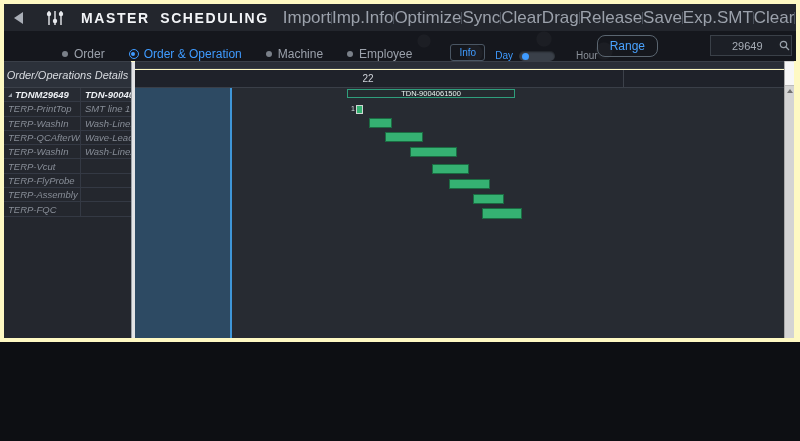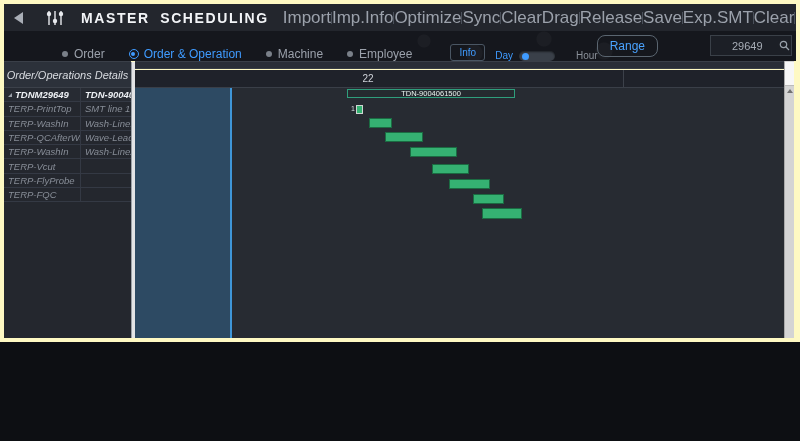"TERP-Assembly" div.t-row { html: none -> <div> <div> <span>TERP-Assembly</span> </div> <div></div> </div> }
